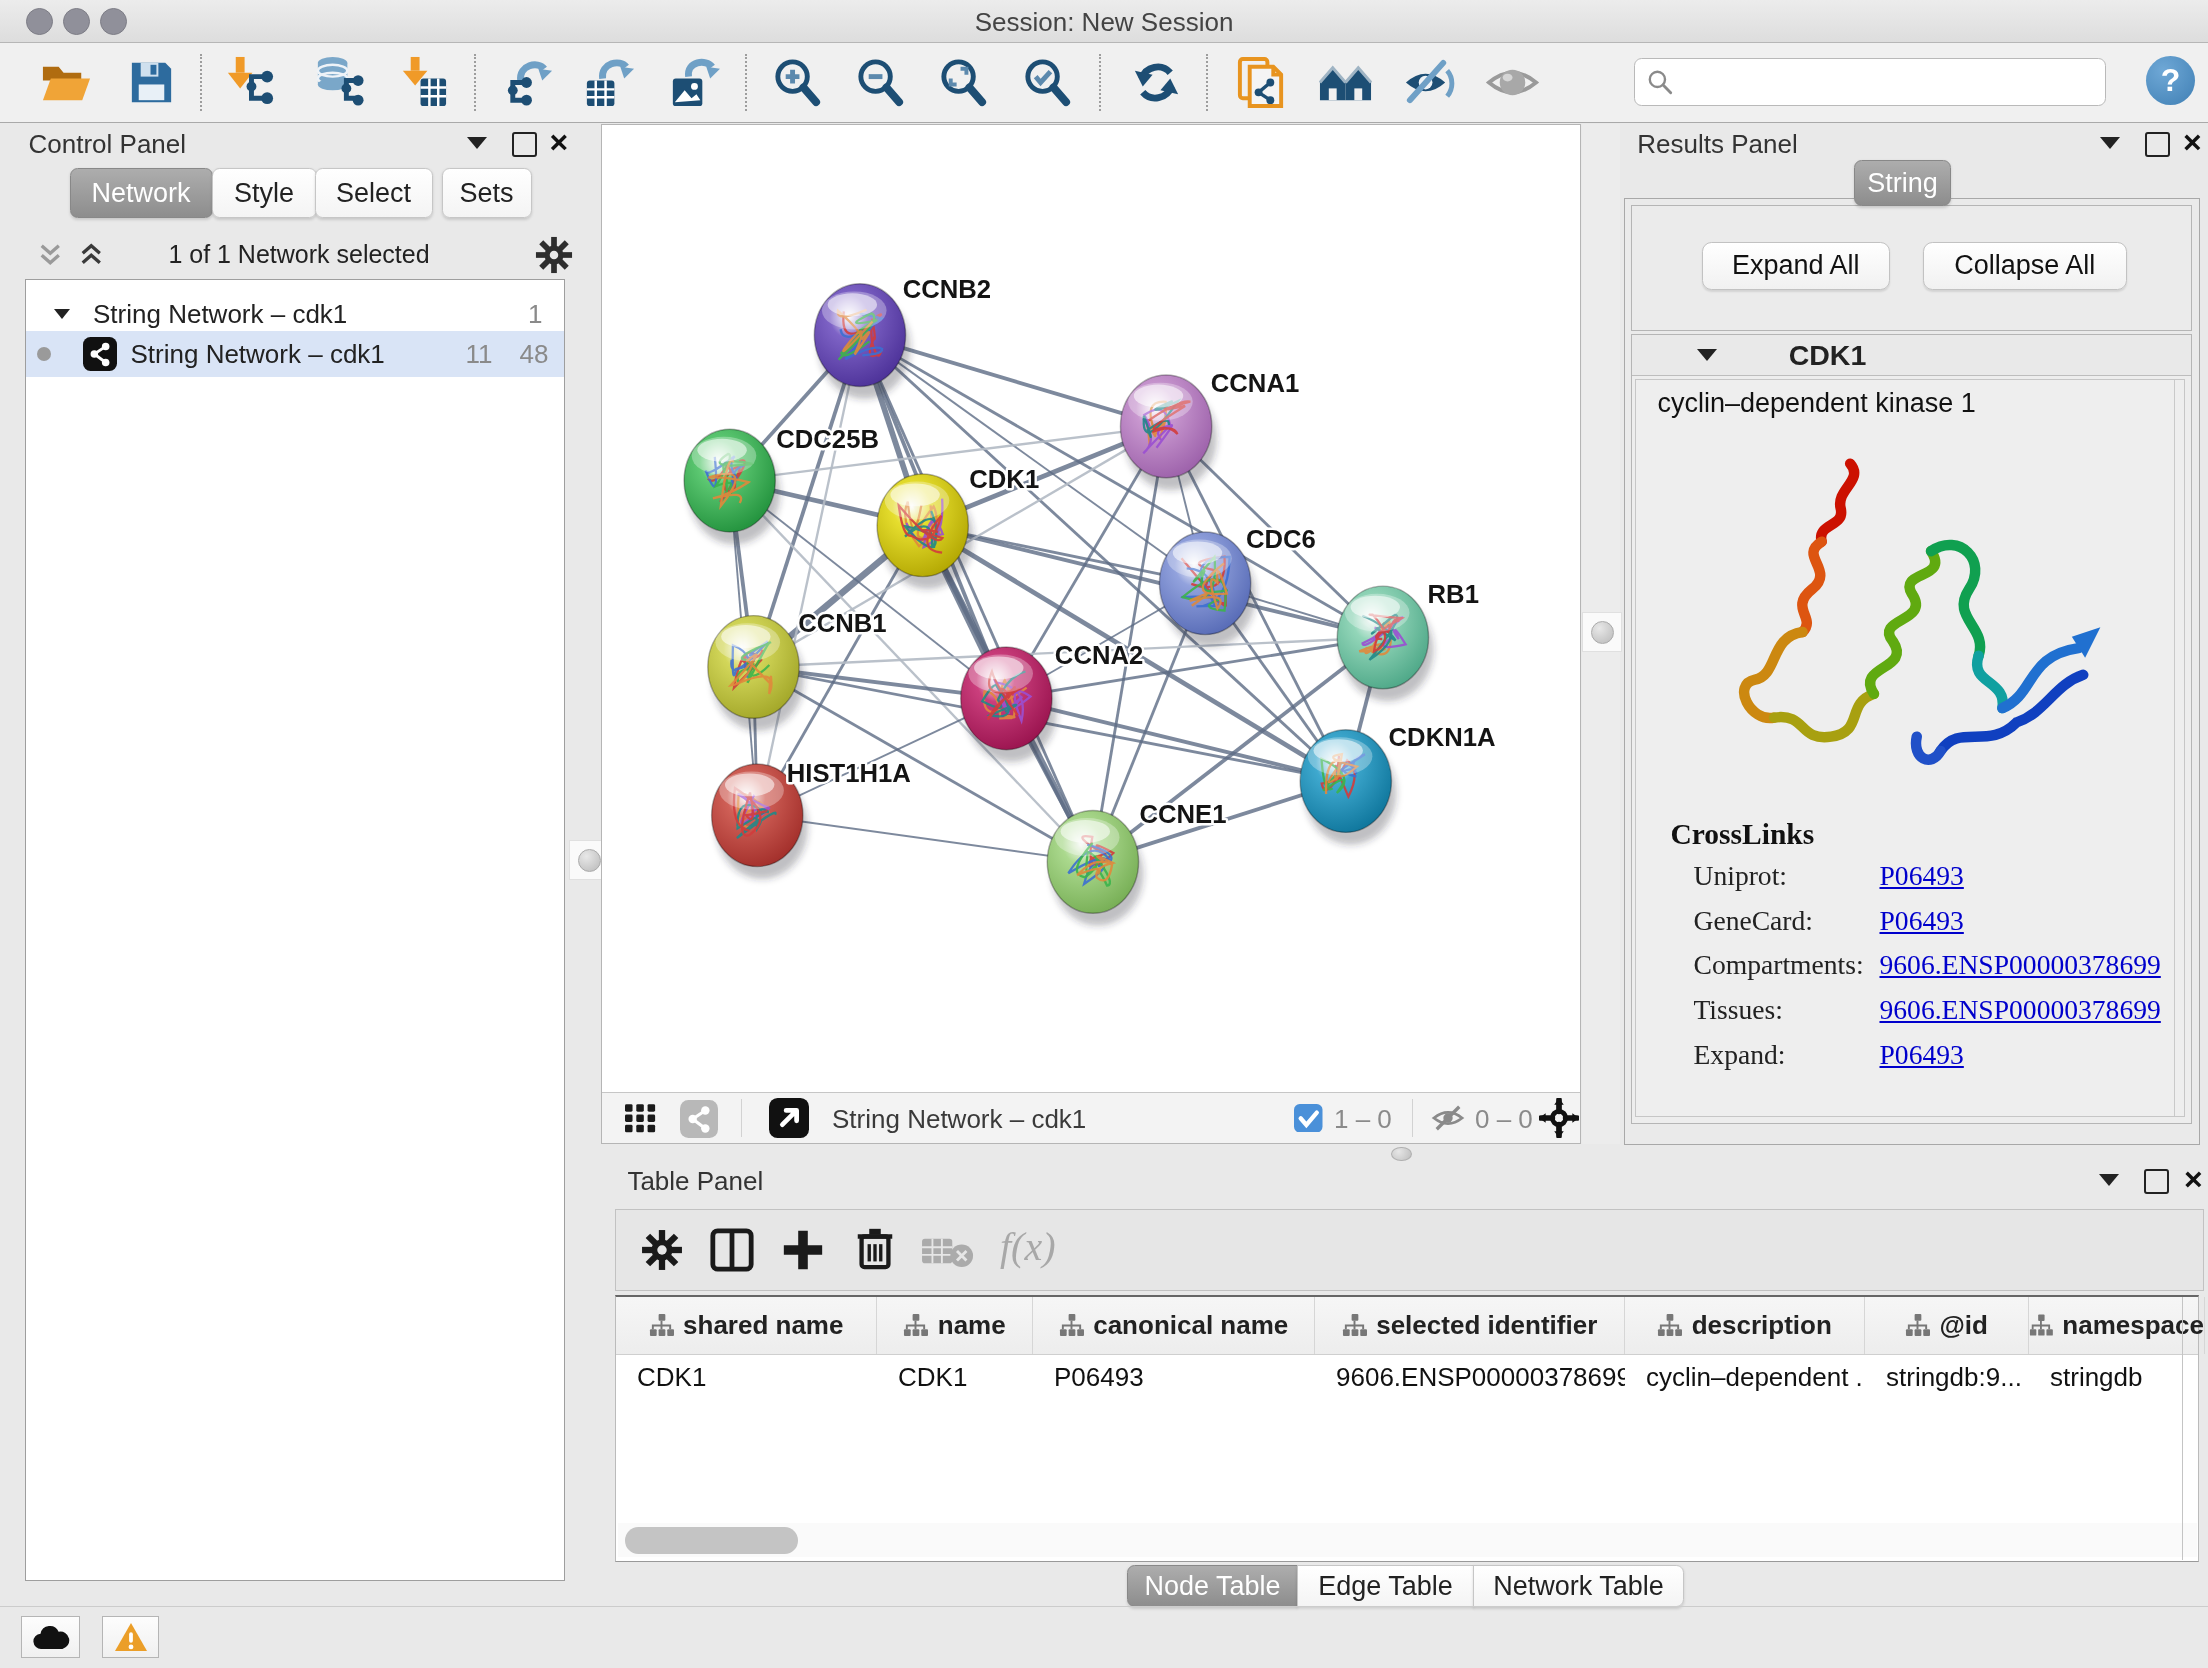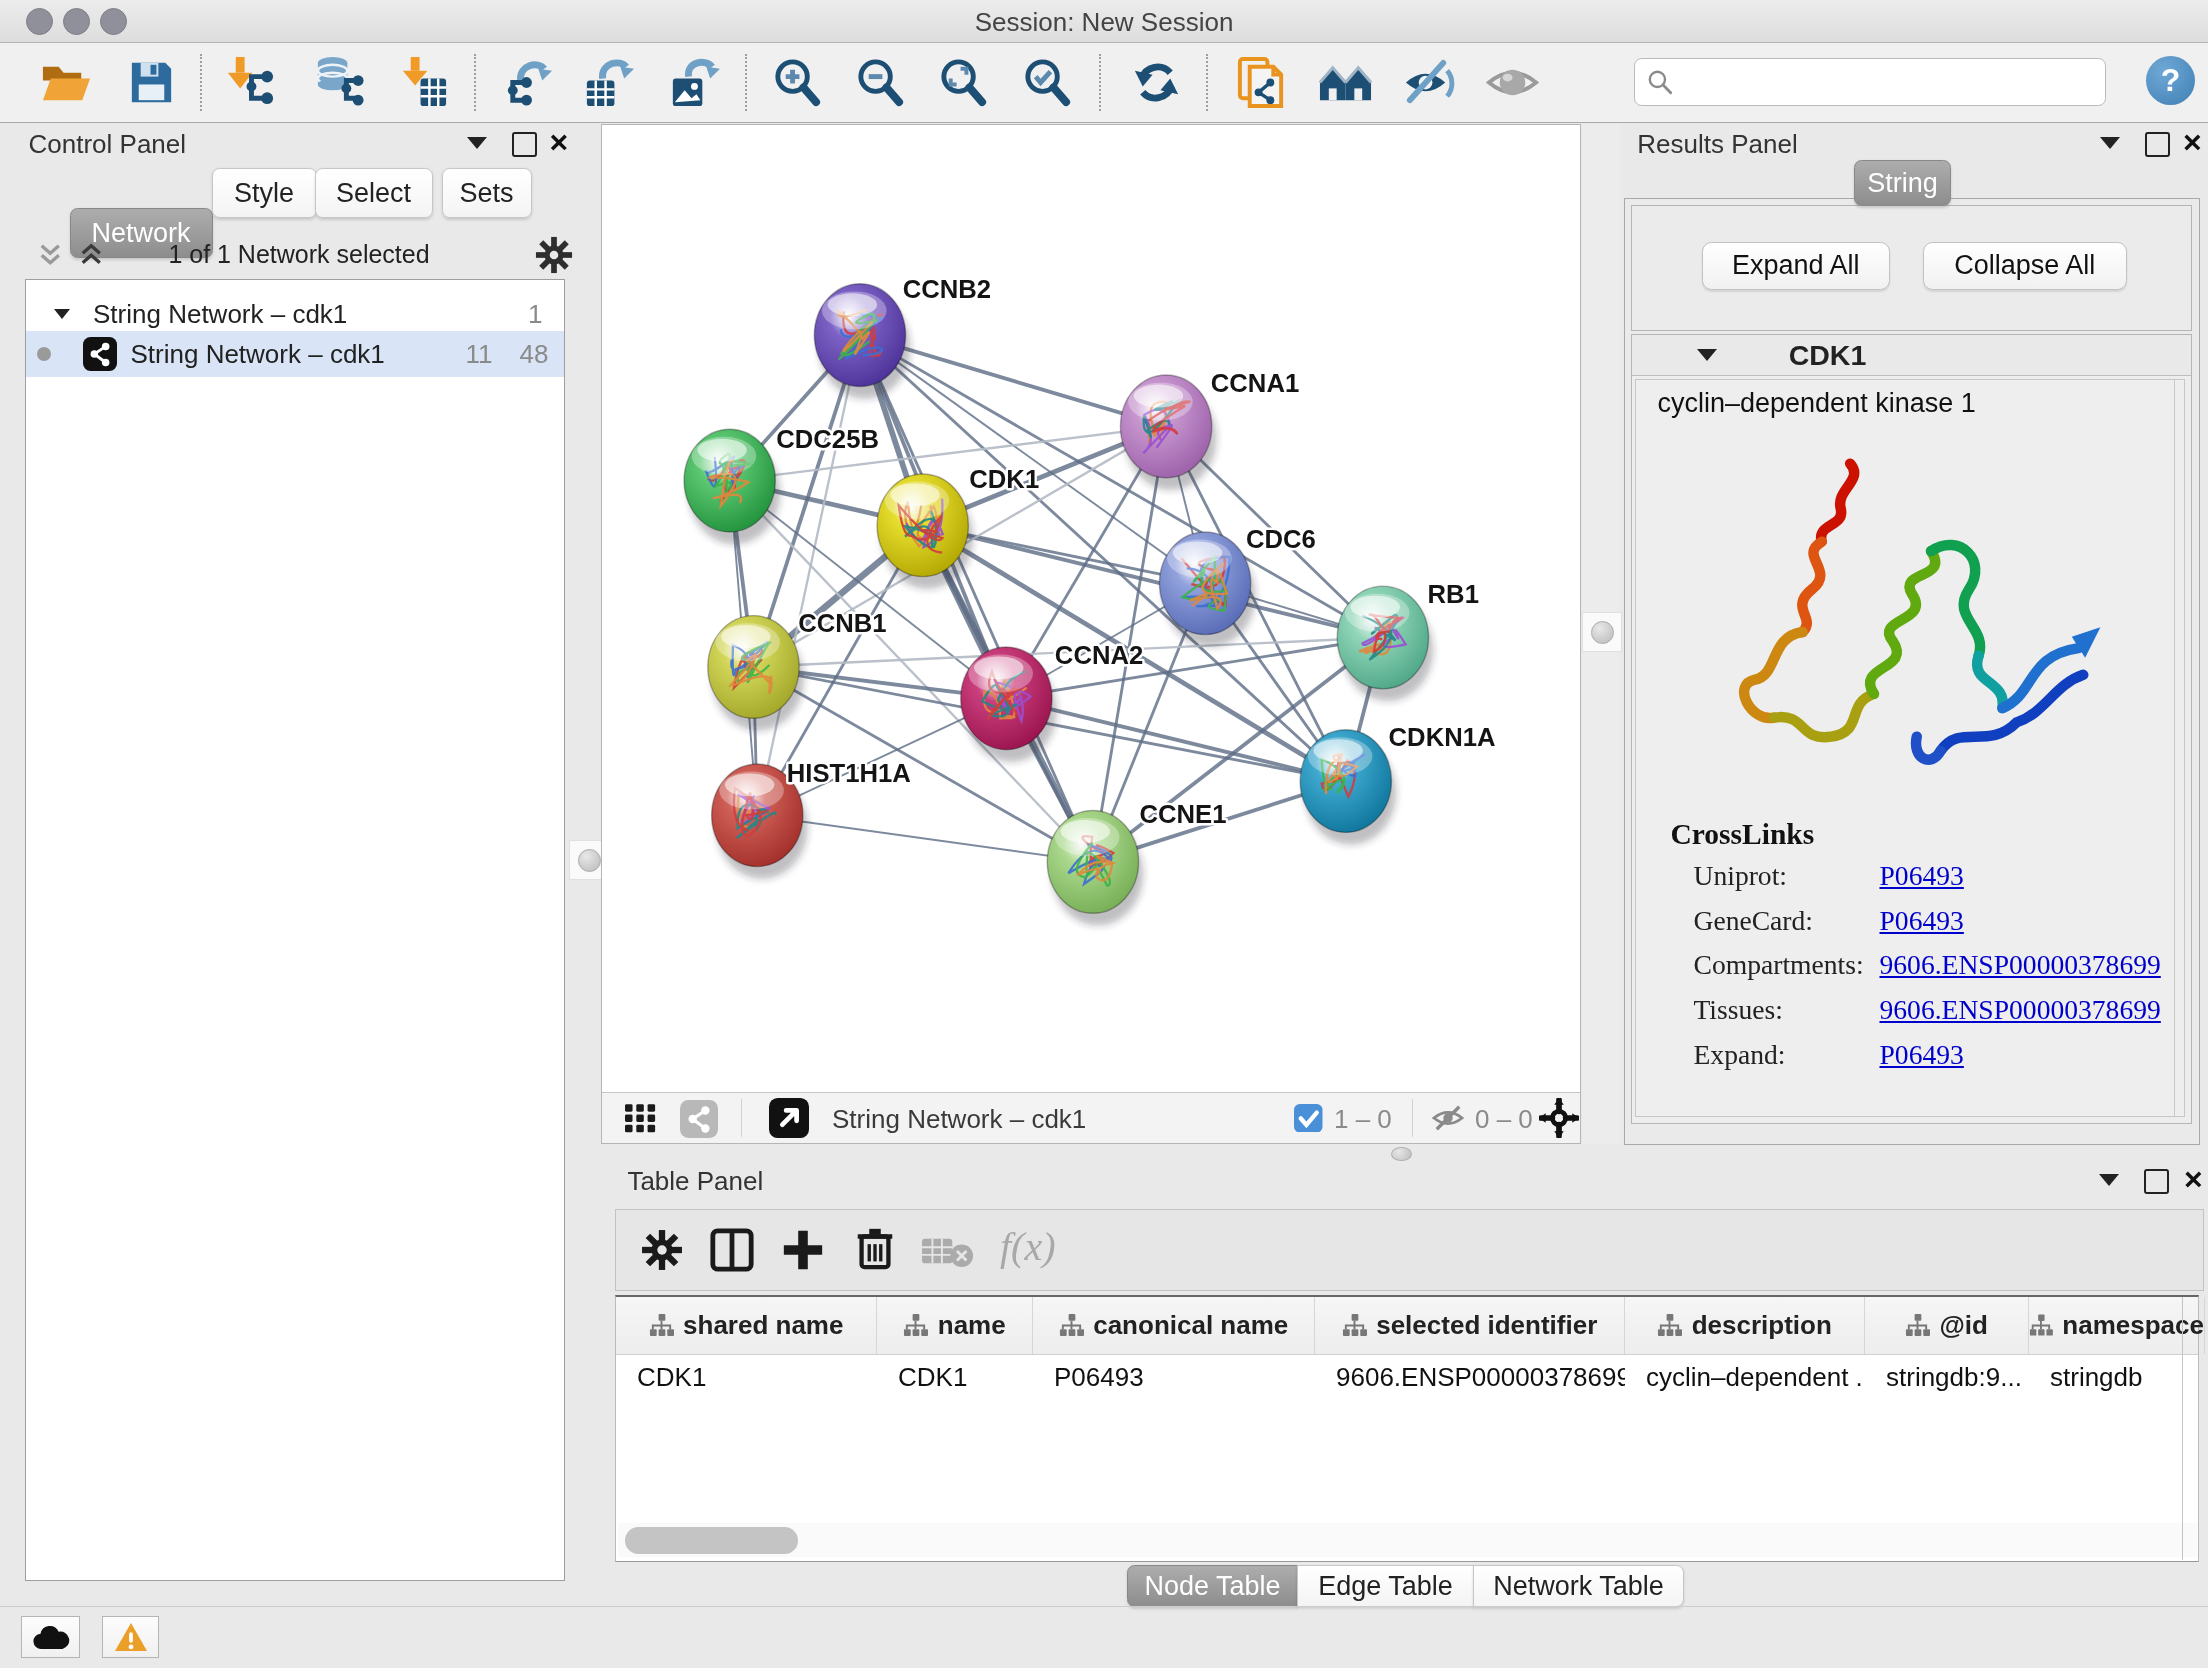"Network" div.abs { margin-top: 40px -> none }
